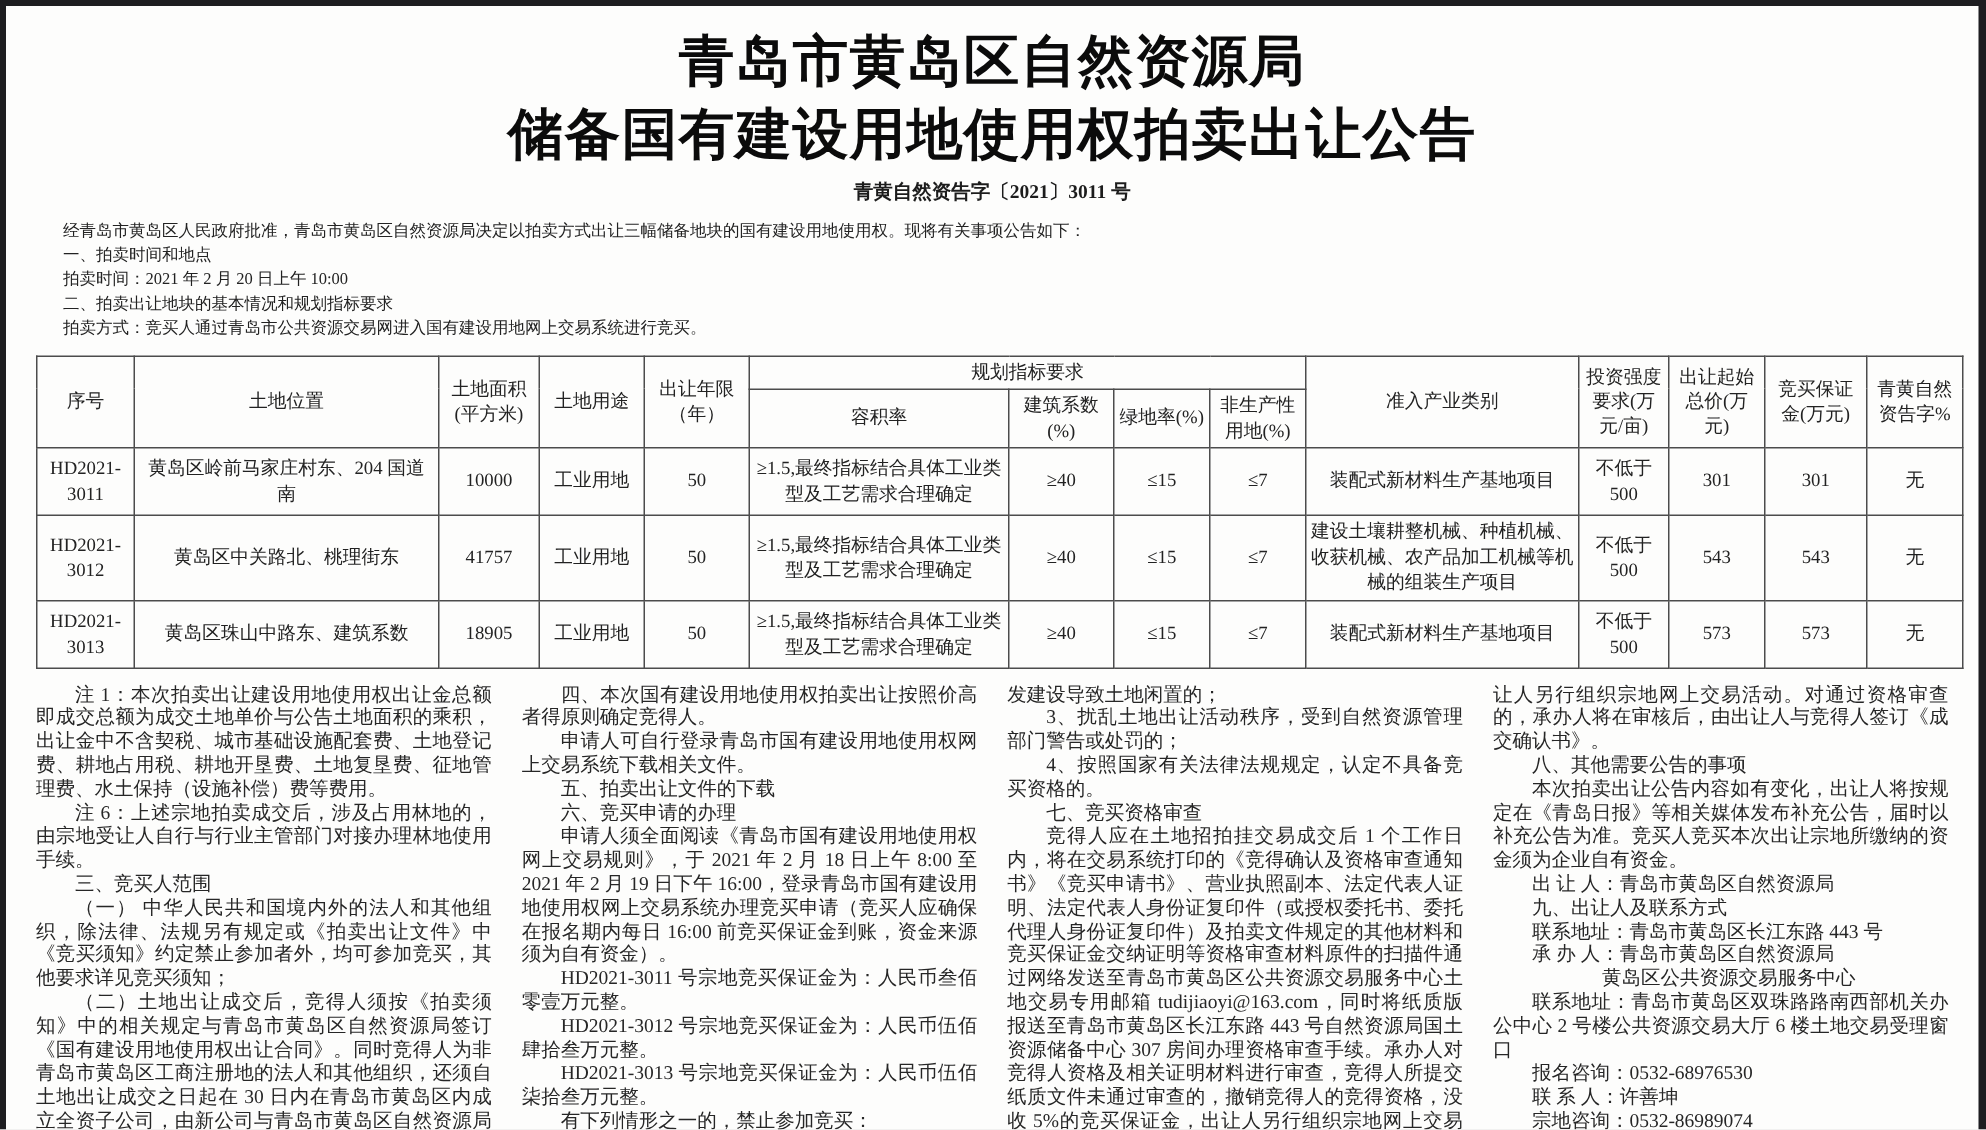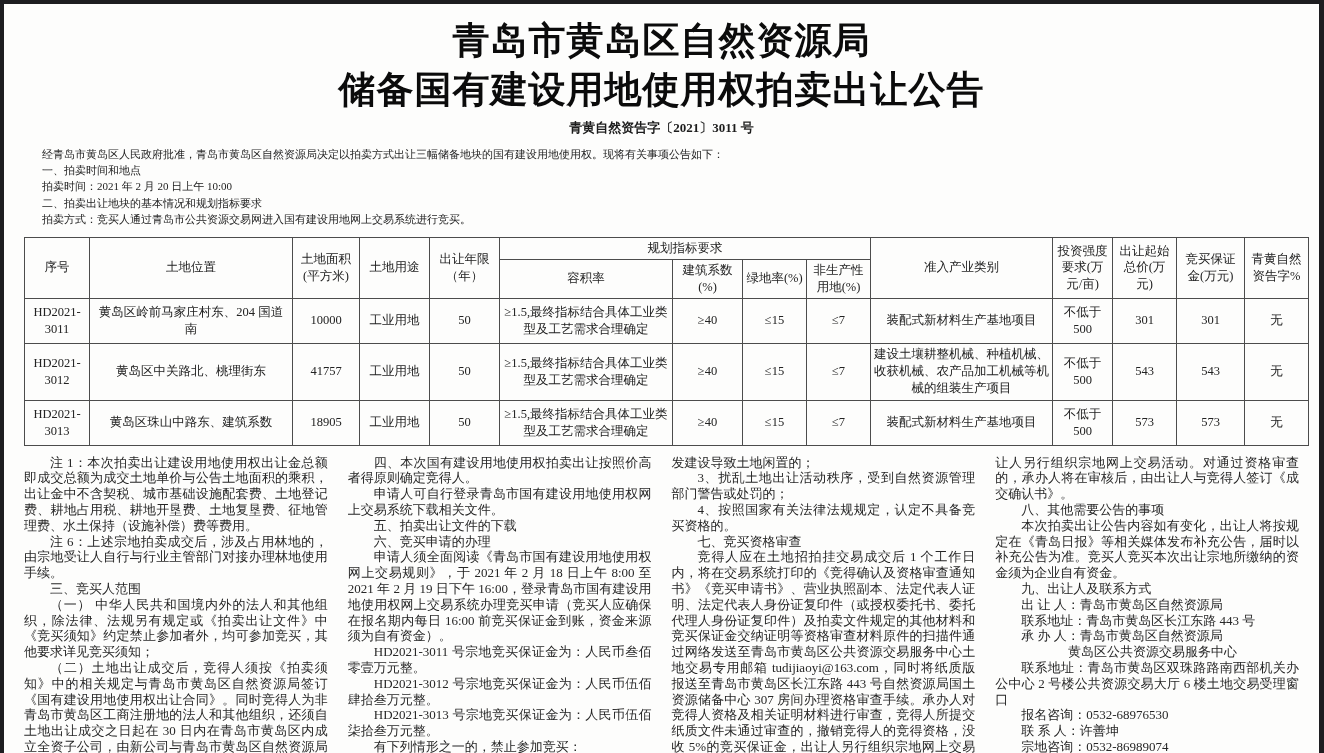"九、出让人及联系方式" p { order: before "出 让 人：青岛市黄岛区自然资源局" -> after "出 让 人：青岛市黄岛区自然资源局" }
